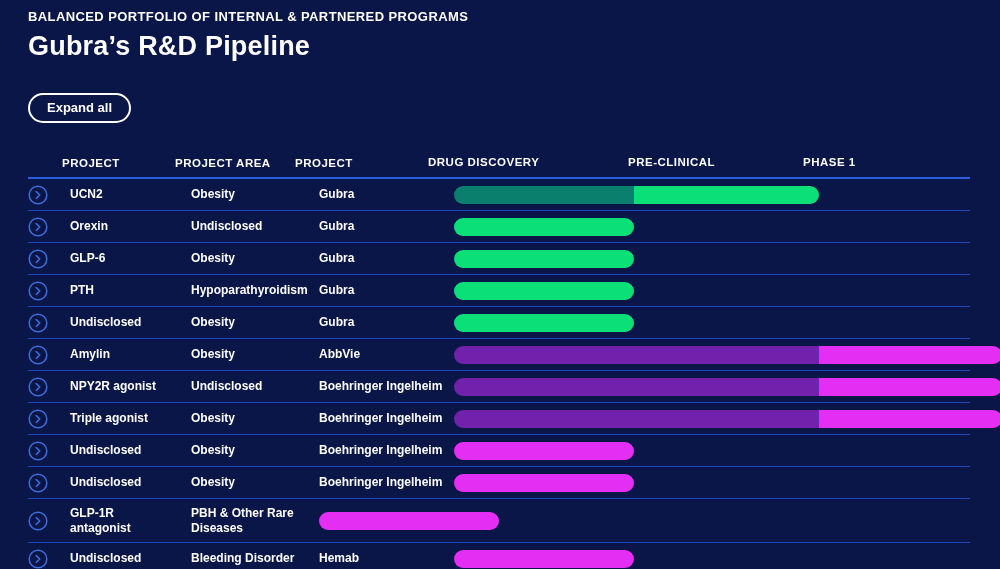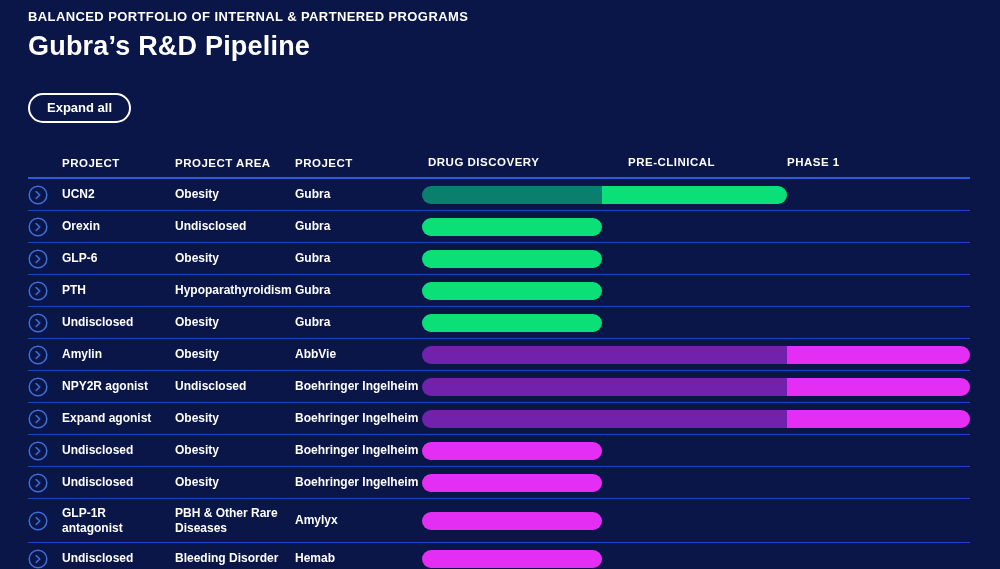"PHASE 1" .stage-head-3 { left: 365px -> 381px }
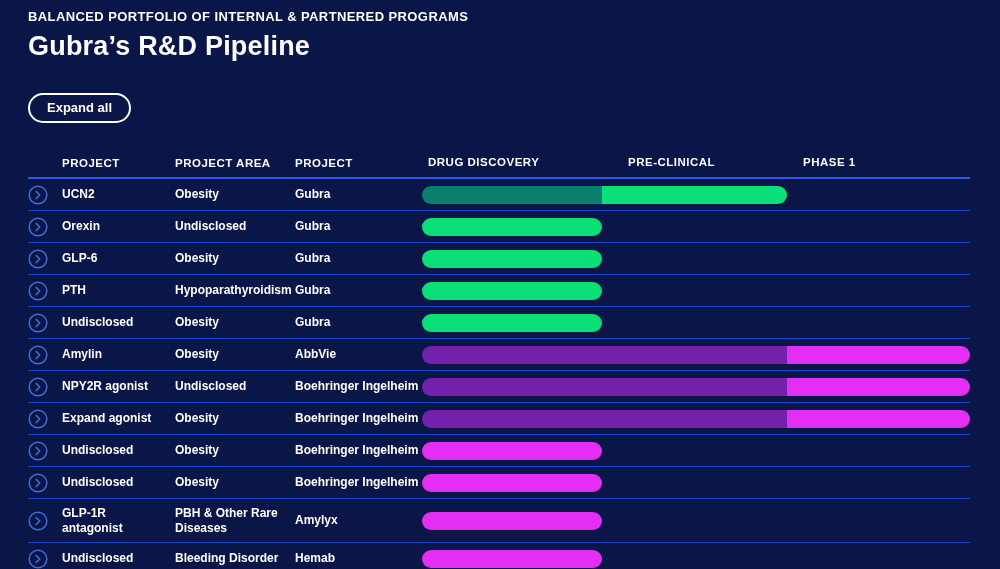"UCN2" .row { gap: none -> 8px }
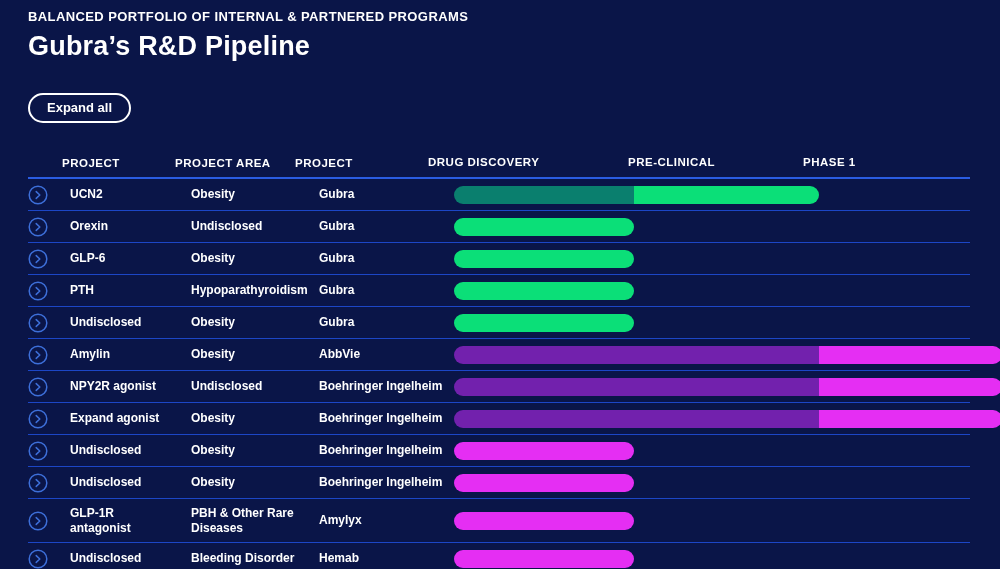"Expand agonist" div.cell { text: Expand -> Triple }
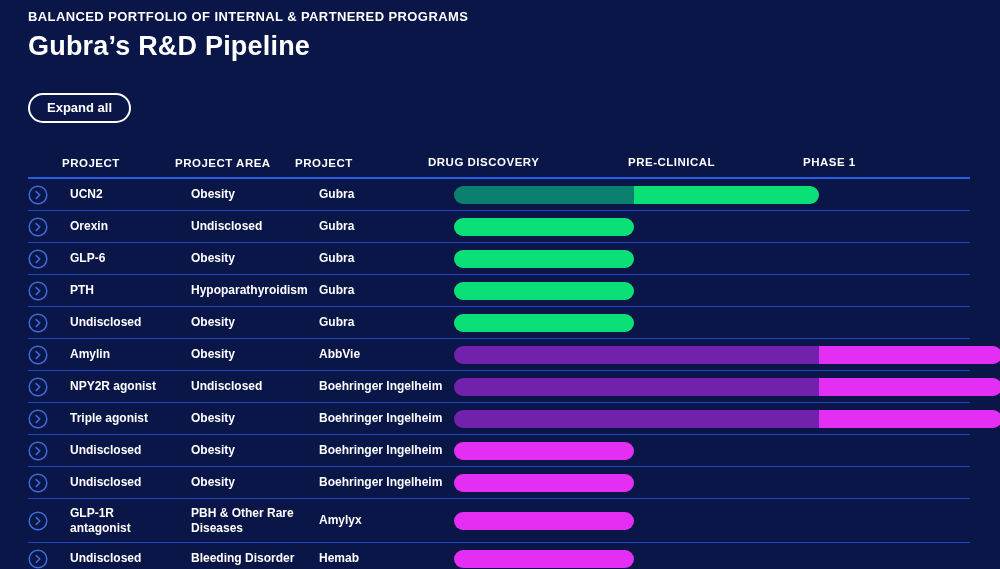"Amylyx" div.cell { html: <div>Amylyx</div> -> none }
